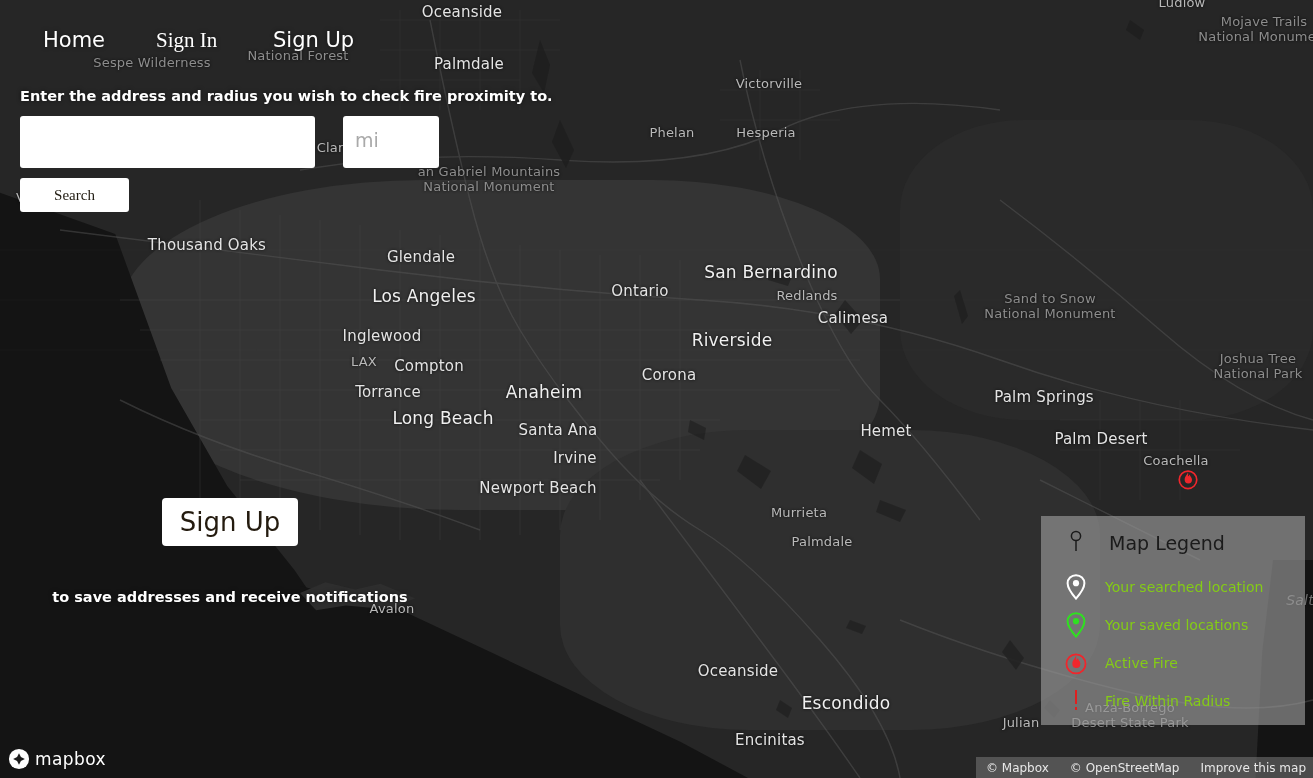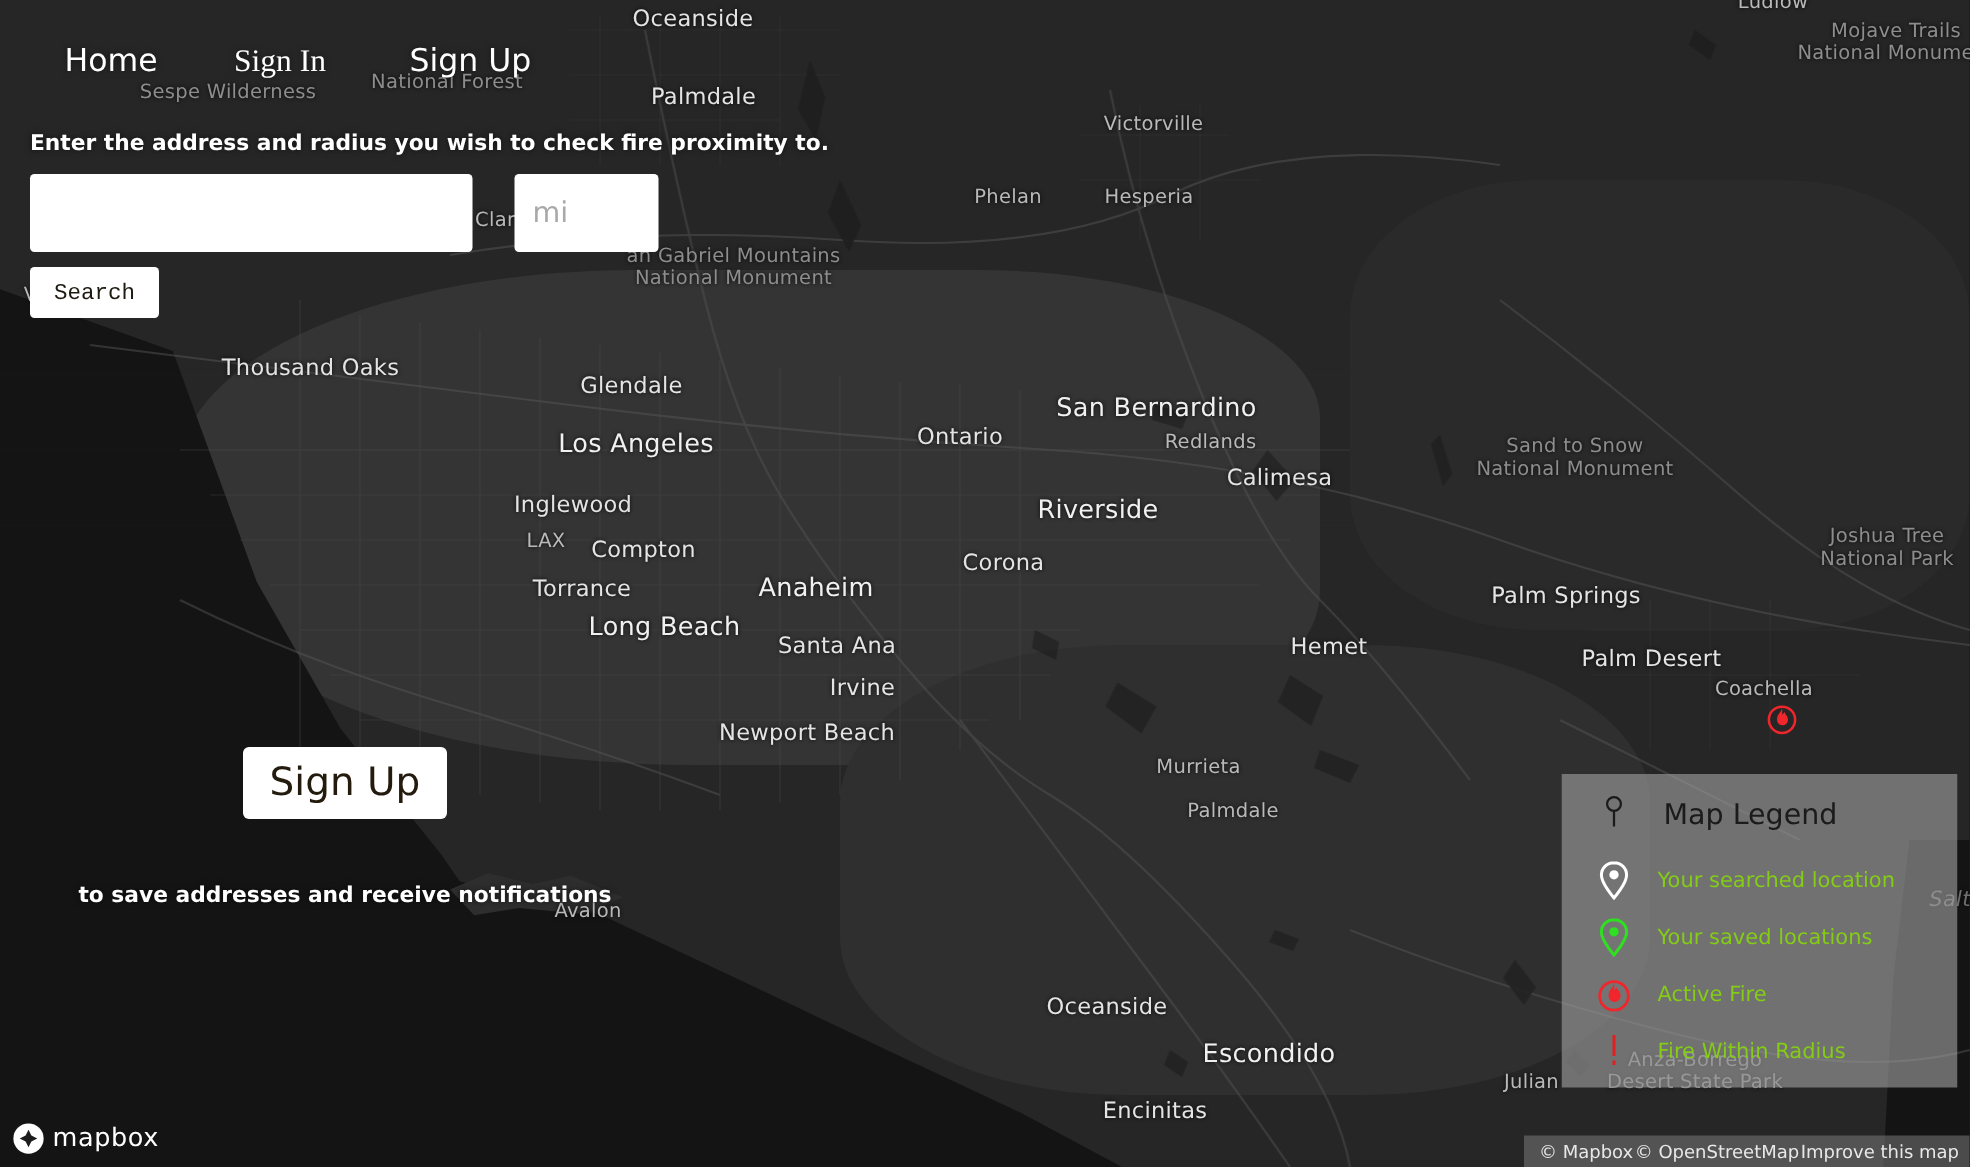"mi" #radius-input { font-size: 19px -> 14px }
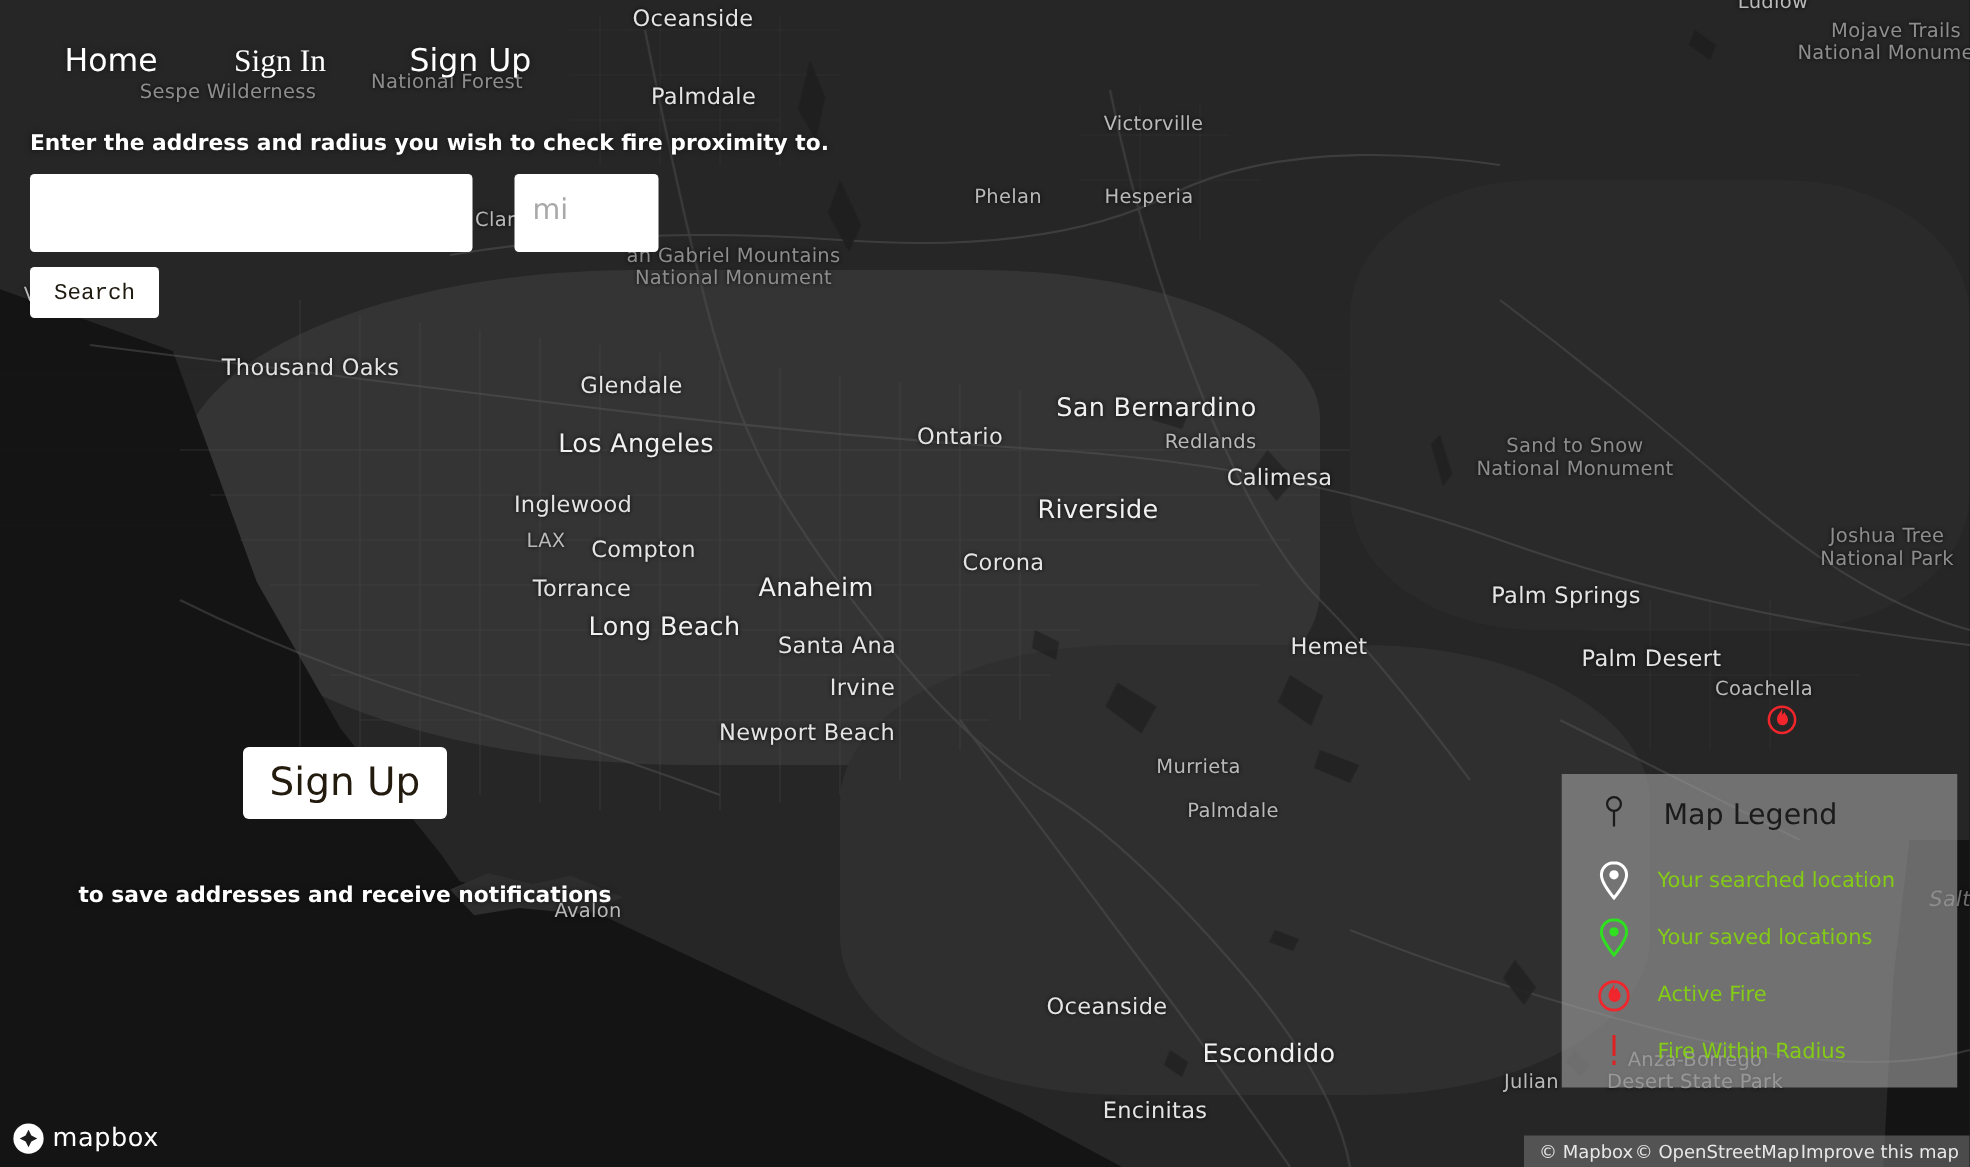"Search" #search-button { font-family: Liberation Mono, monospace -> Liberation Serif, serif; width: 86px -> 109px }
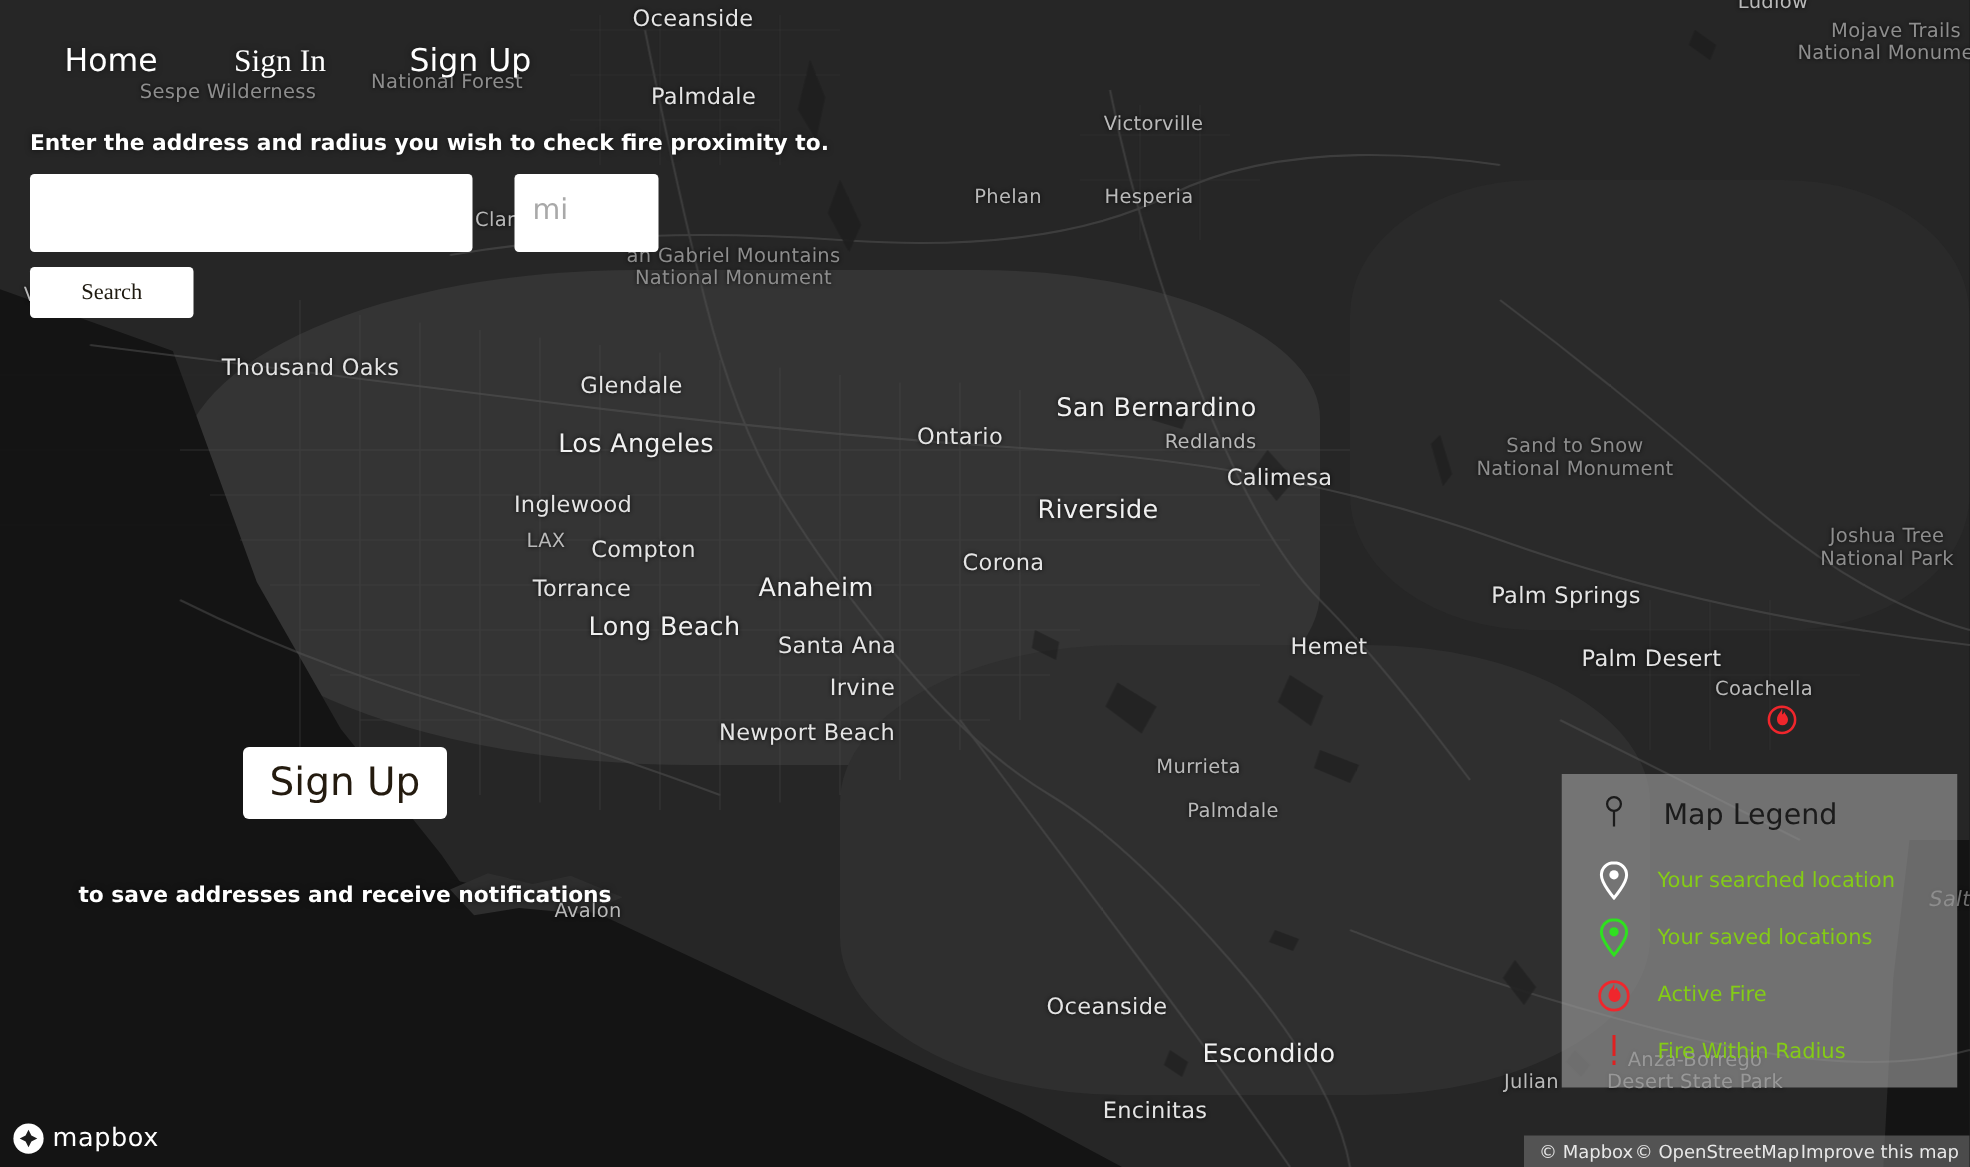"© Mapbox" #attribution { gap: 1px -> 21px }
